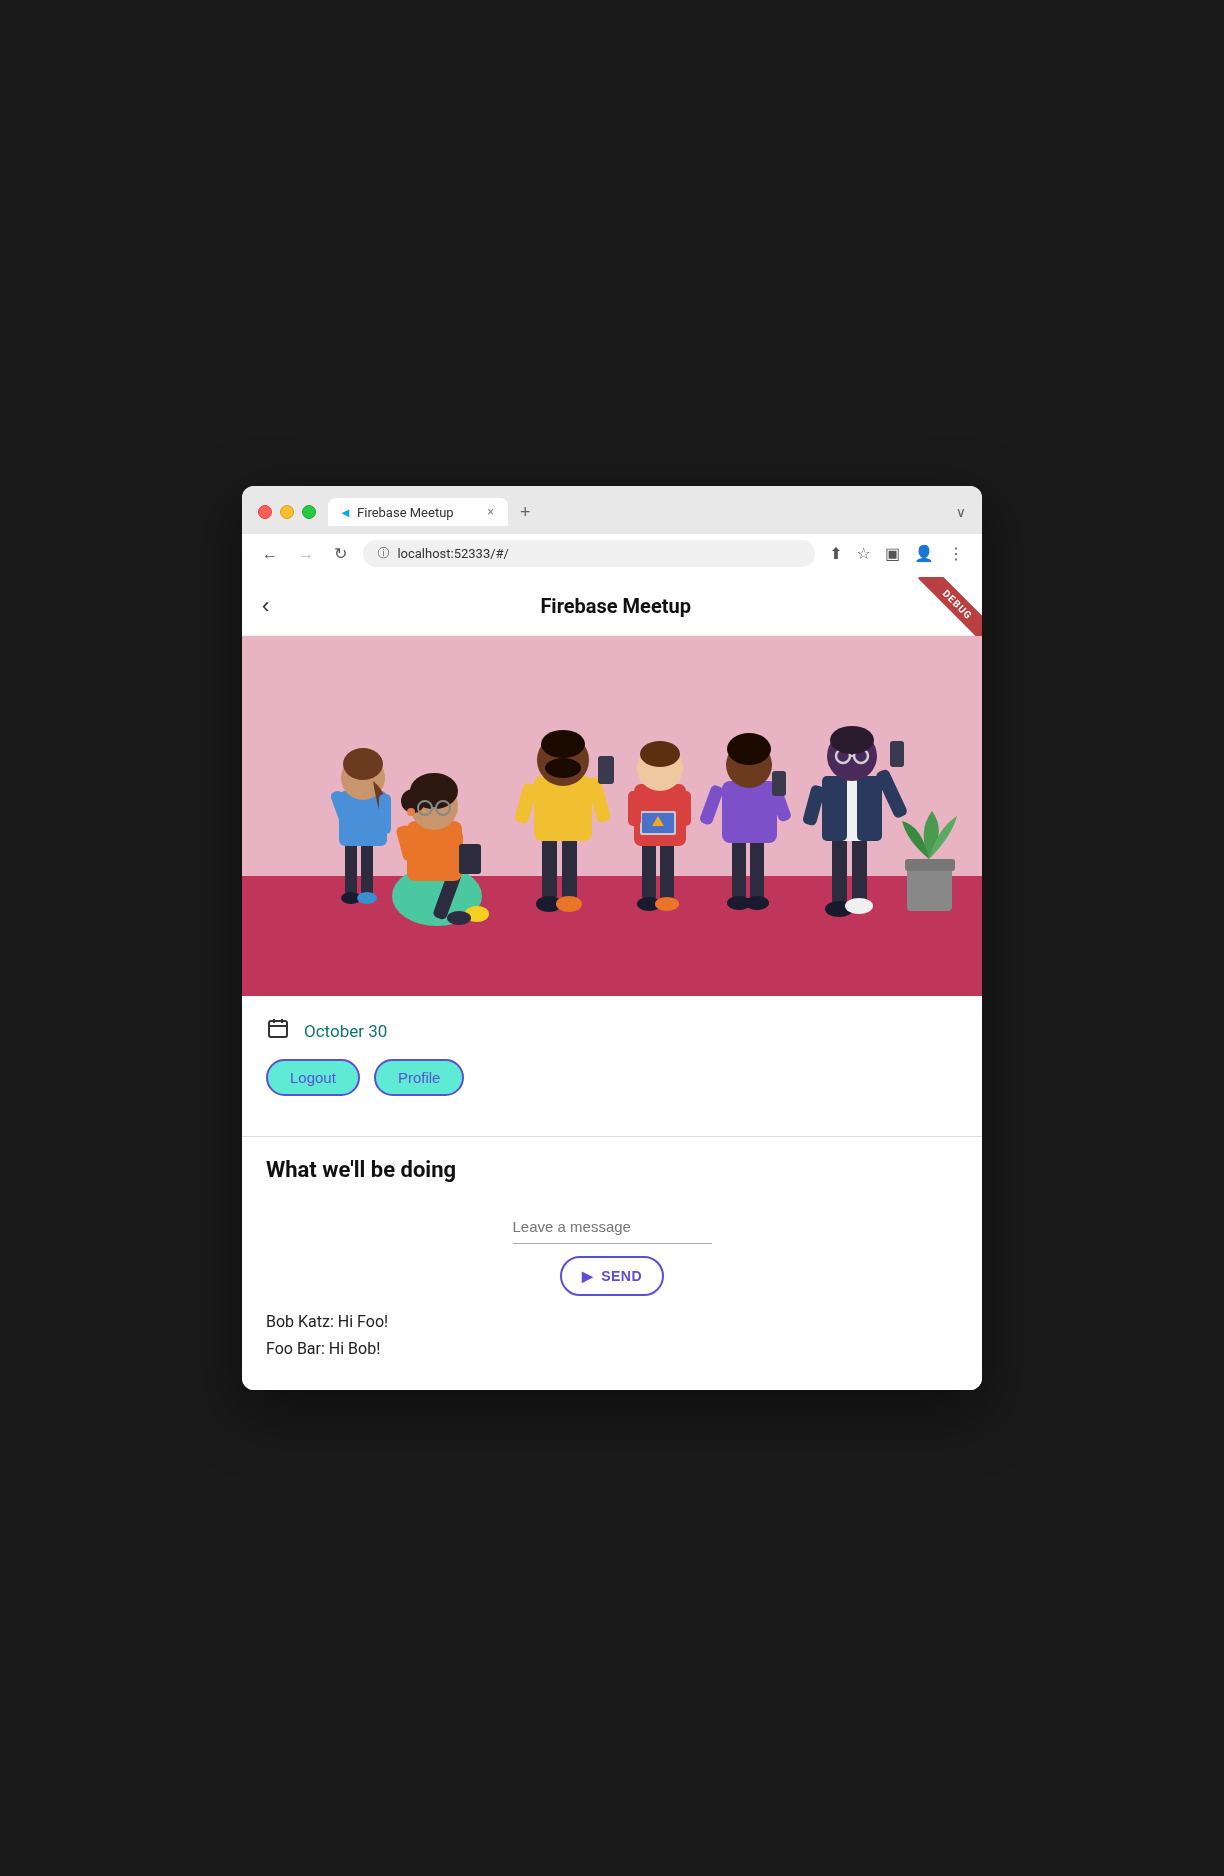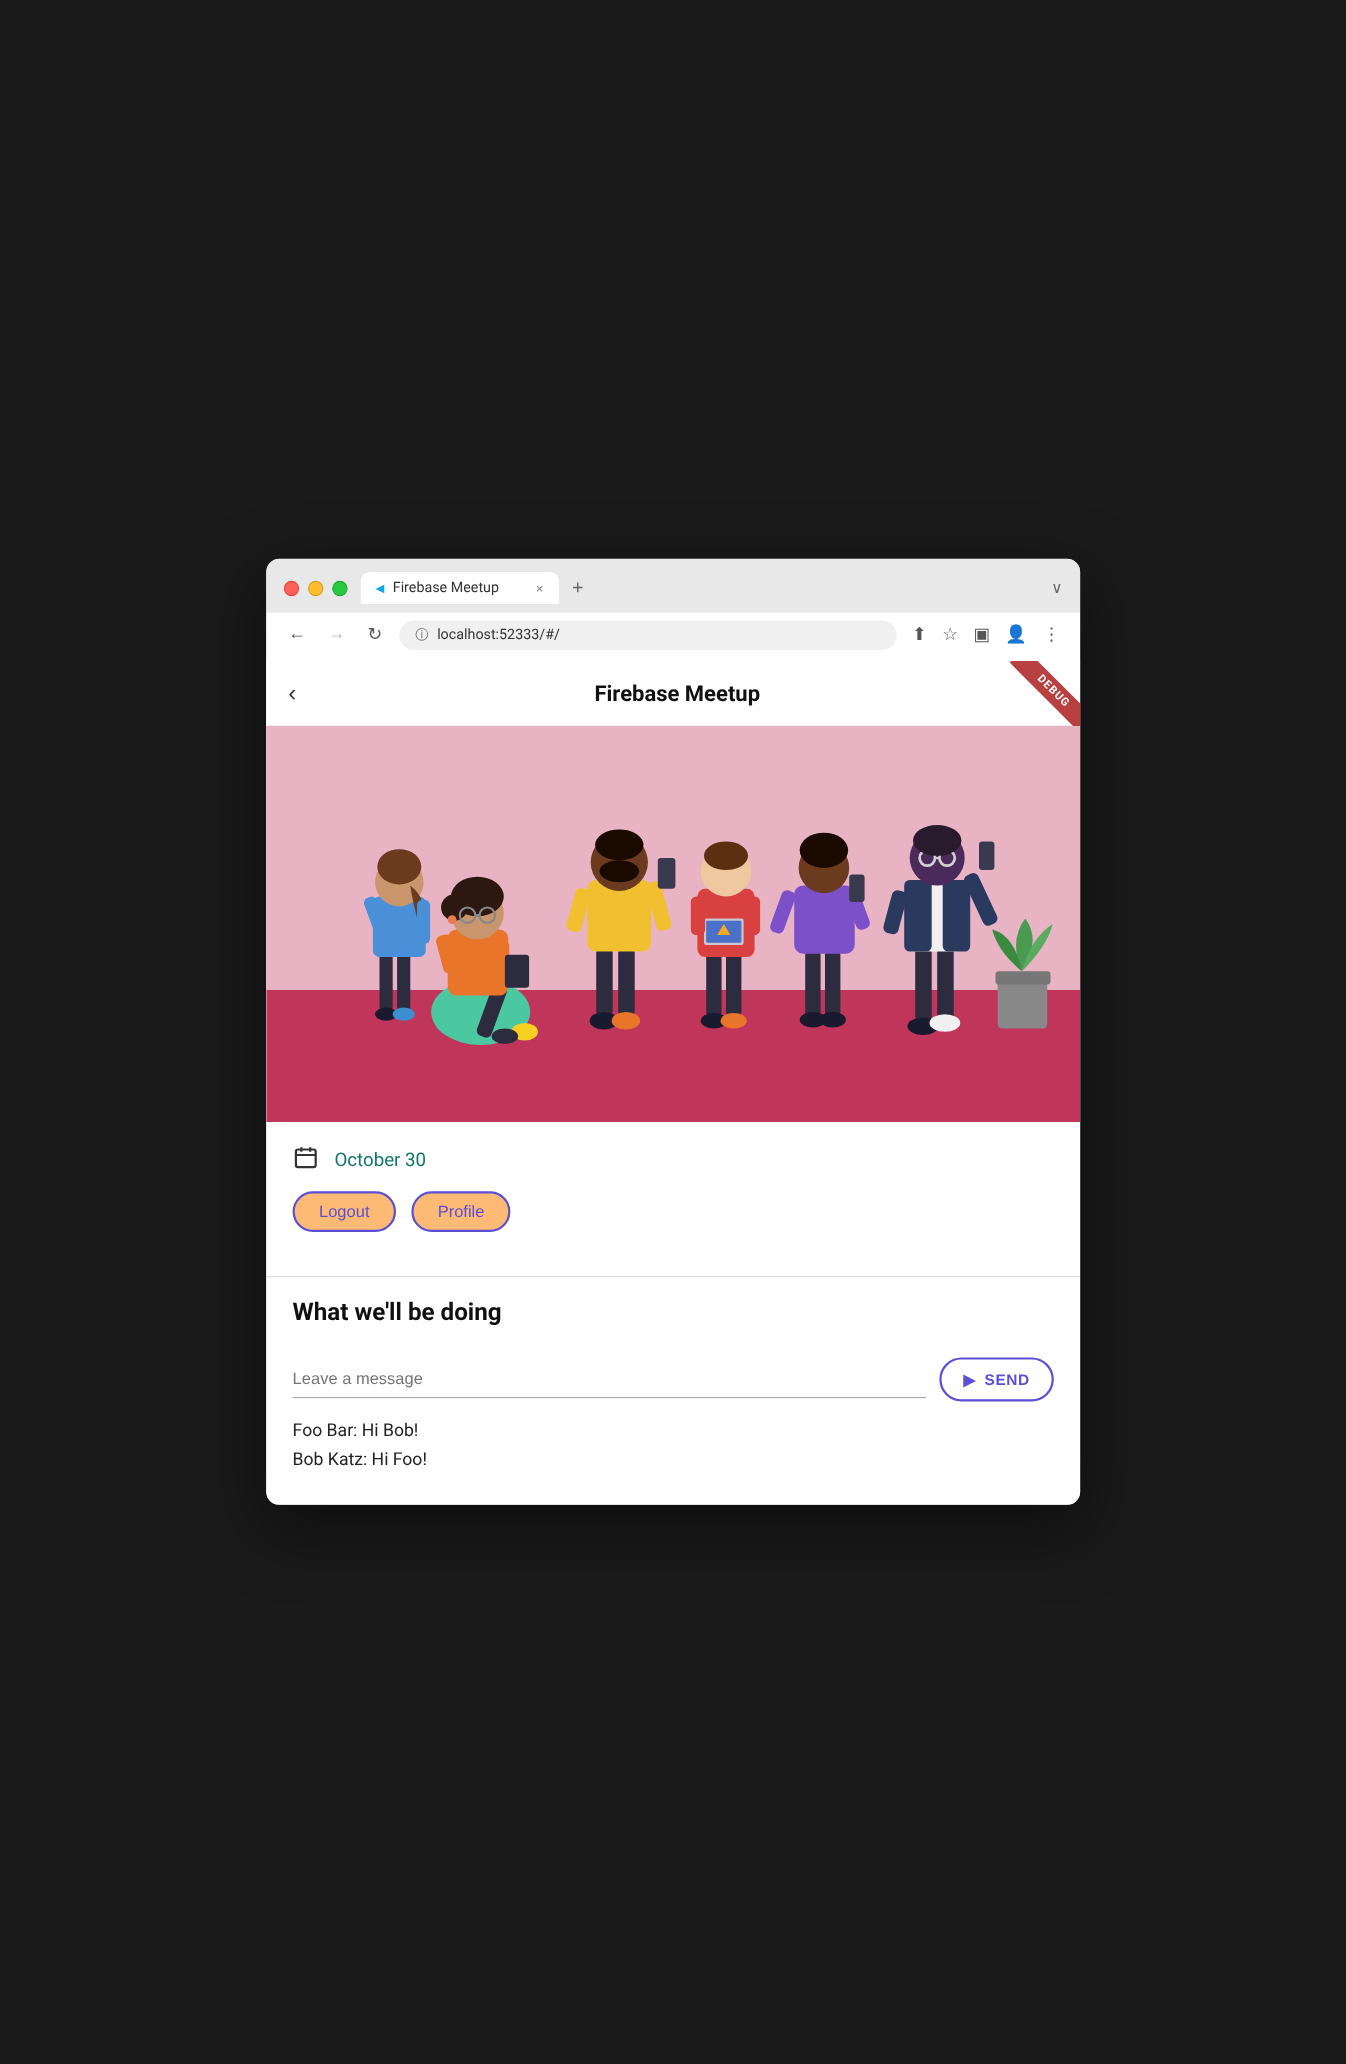"Logout" .action-btn { background: #fdba74 -> #5eead4 }
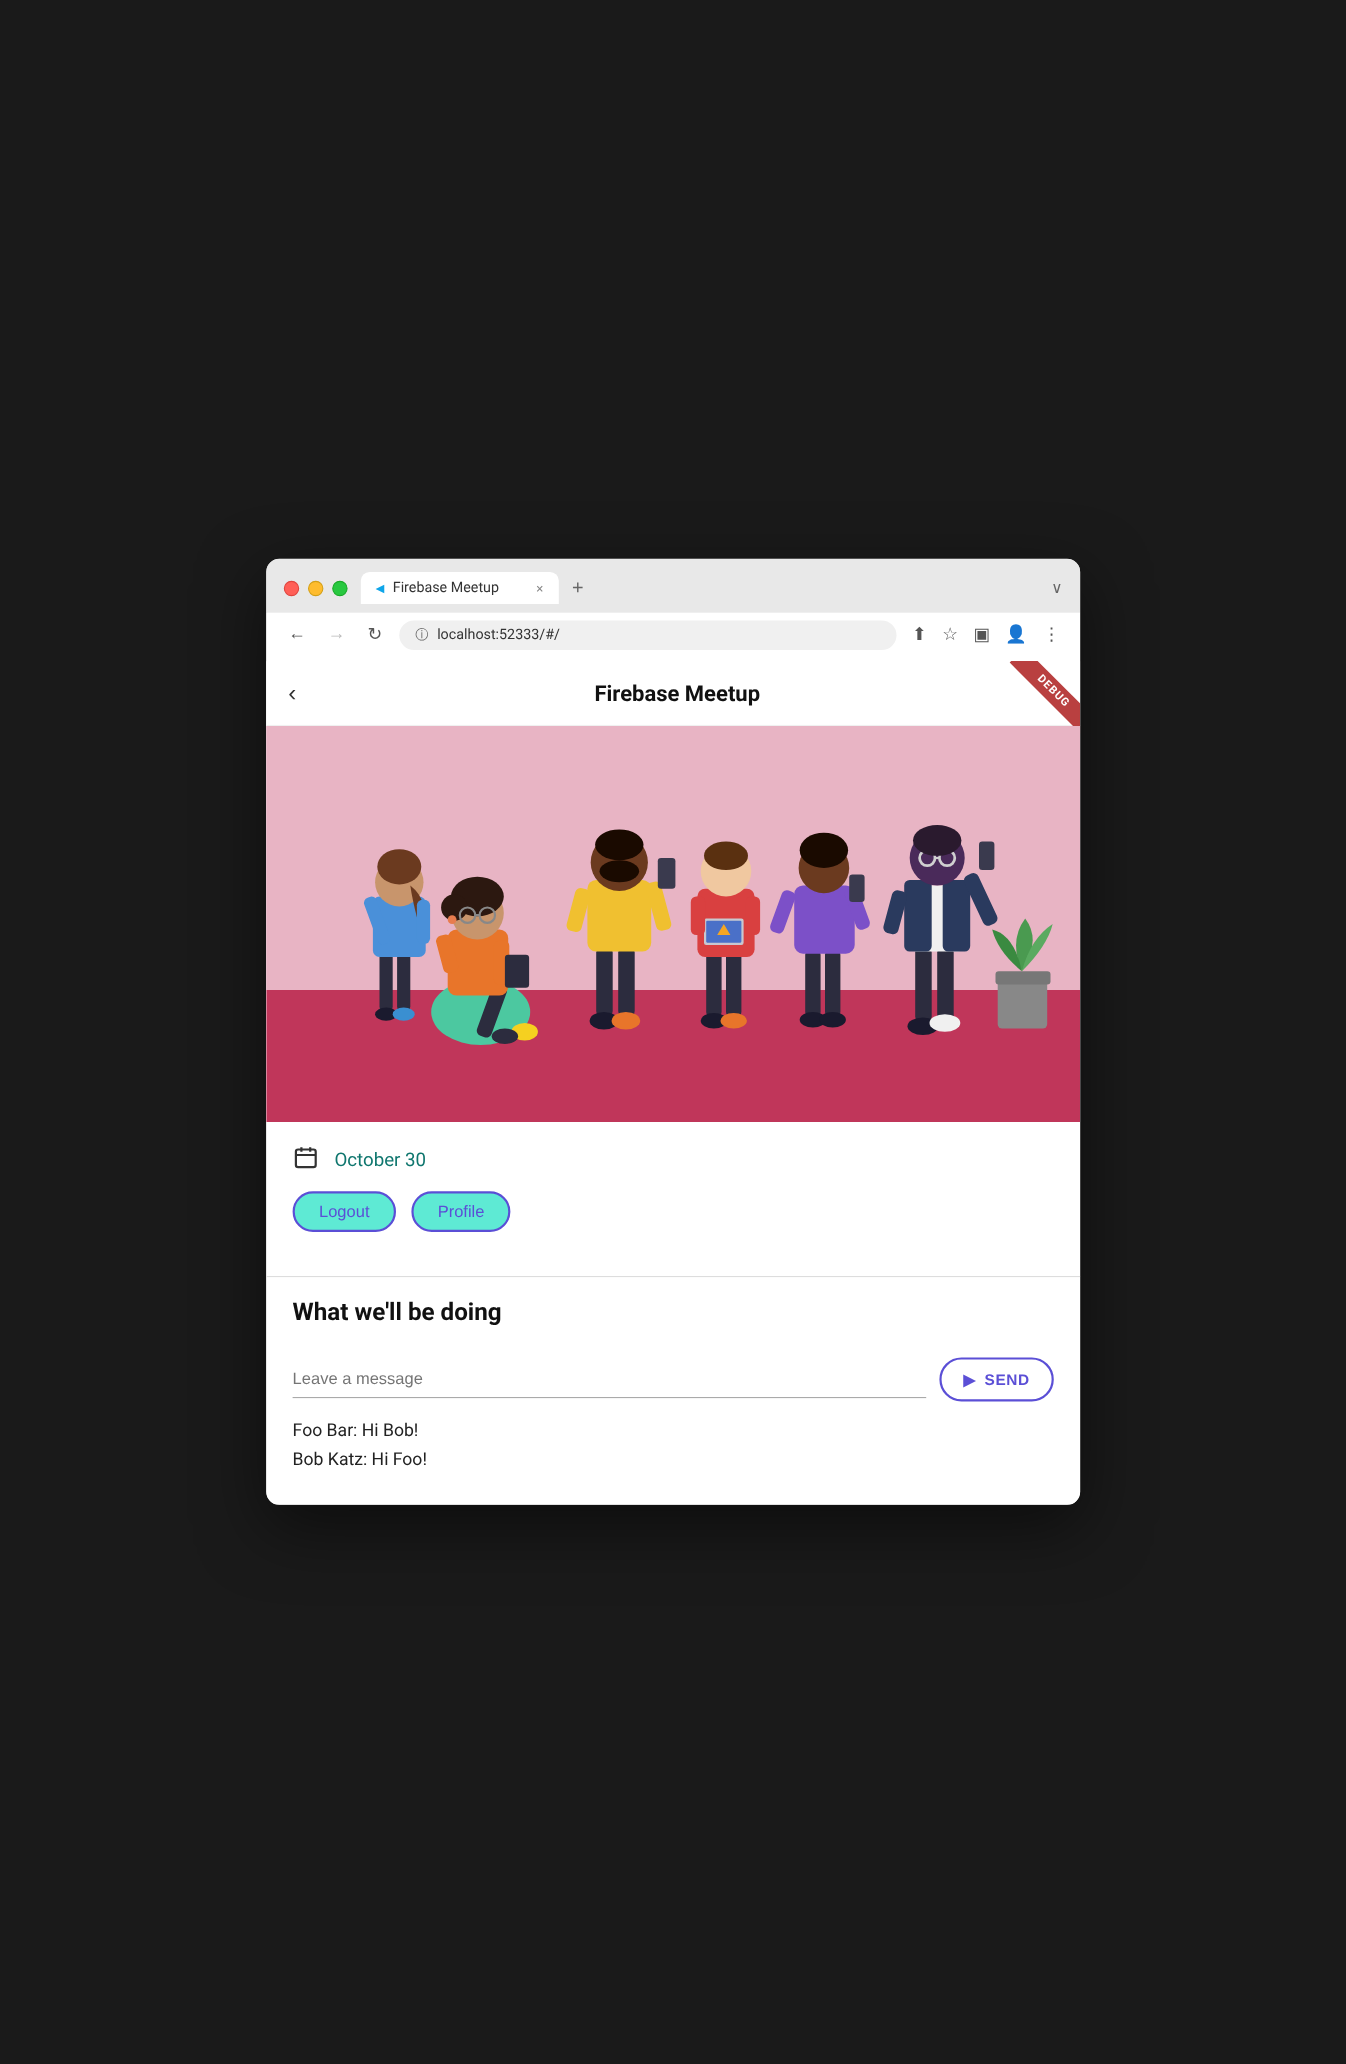"Leave a message" .message-input-row { flex-direction: none -> column }
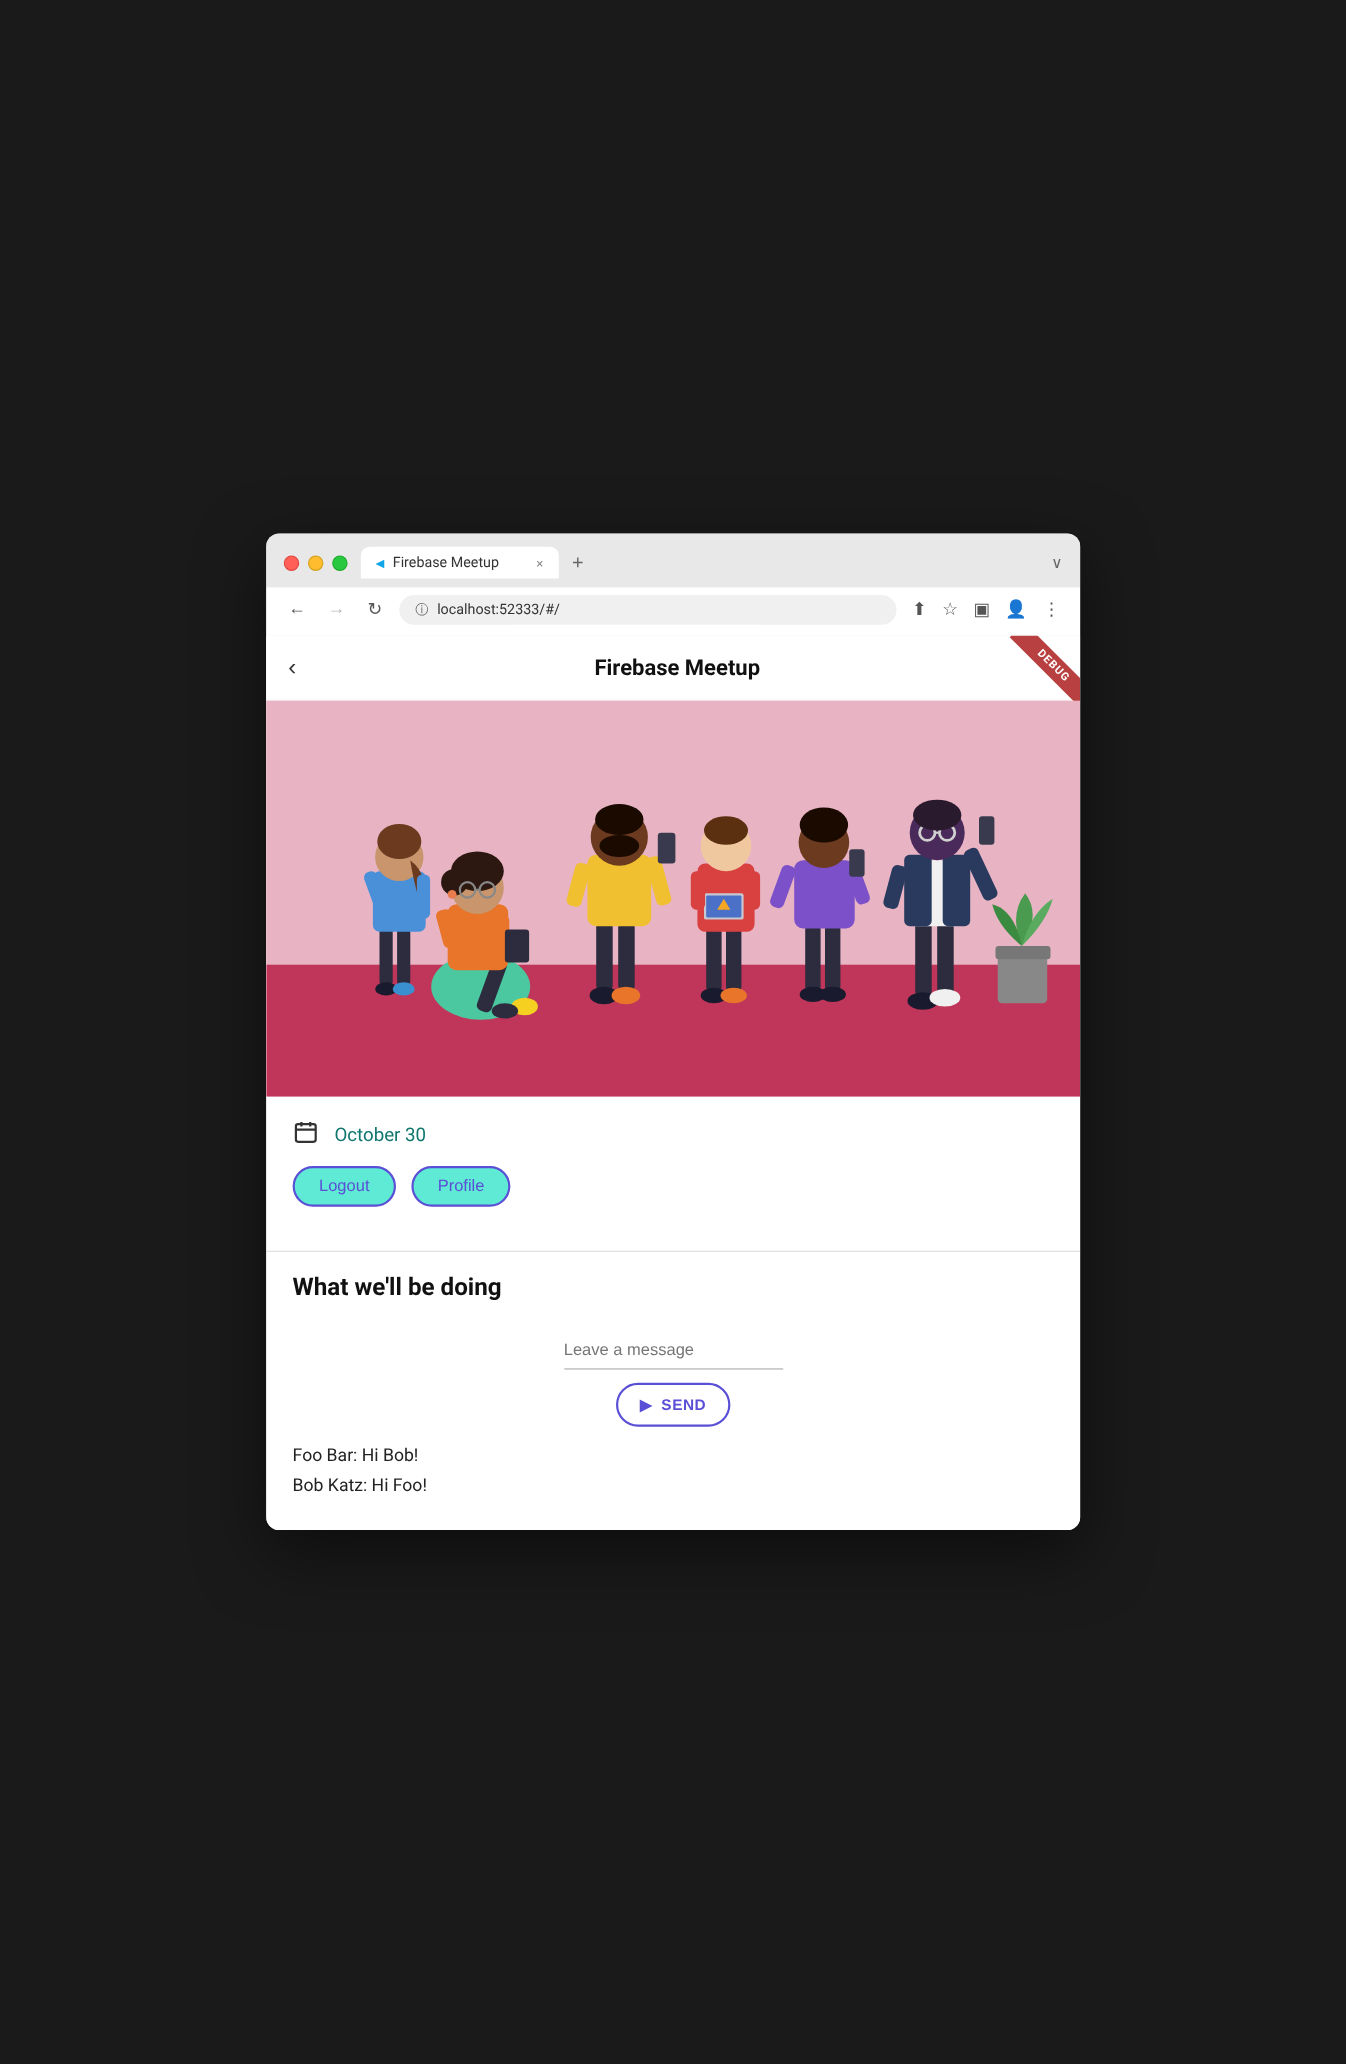"Foo Bar: Hi Bob!" div.message-item { order: before "Bob Katz: Hi Foo!" -> after "Bob Katz: Hi Foo!" }
